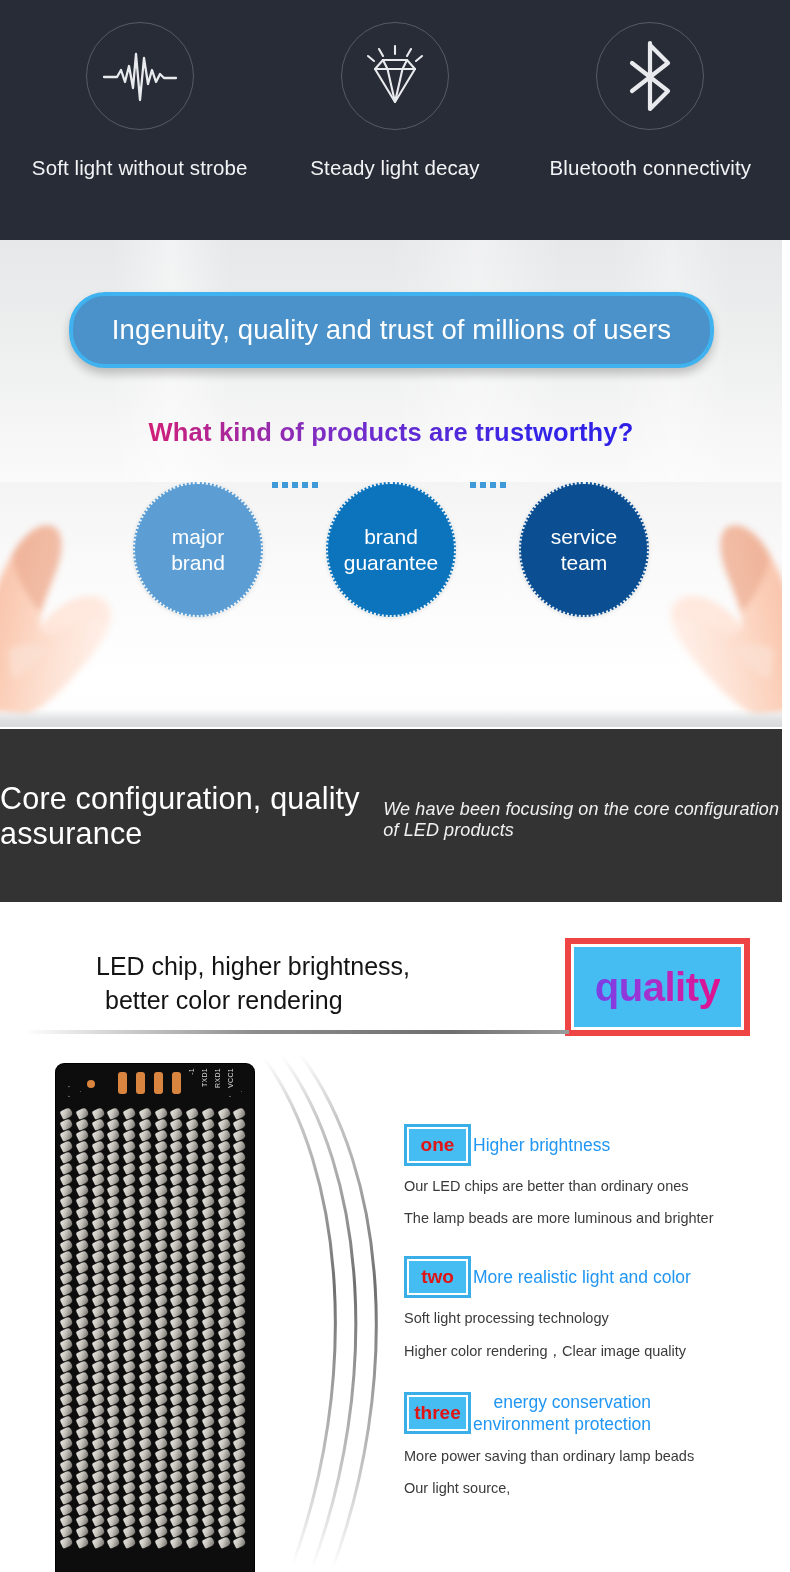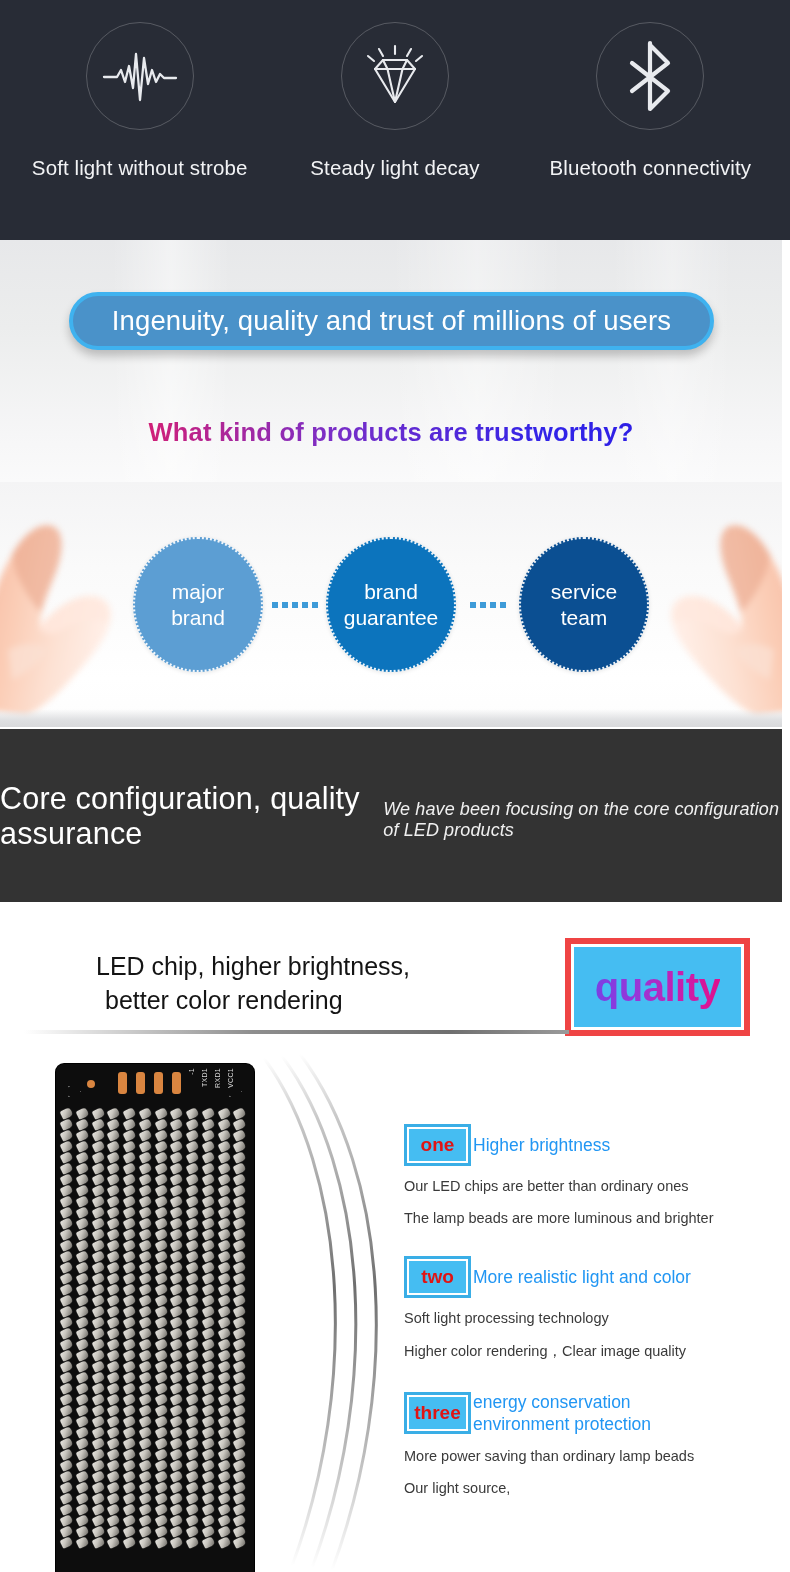"Ingenuity, quality and trust of" .pill { height: 58px -> 76px }
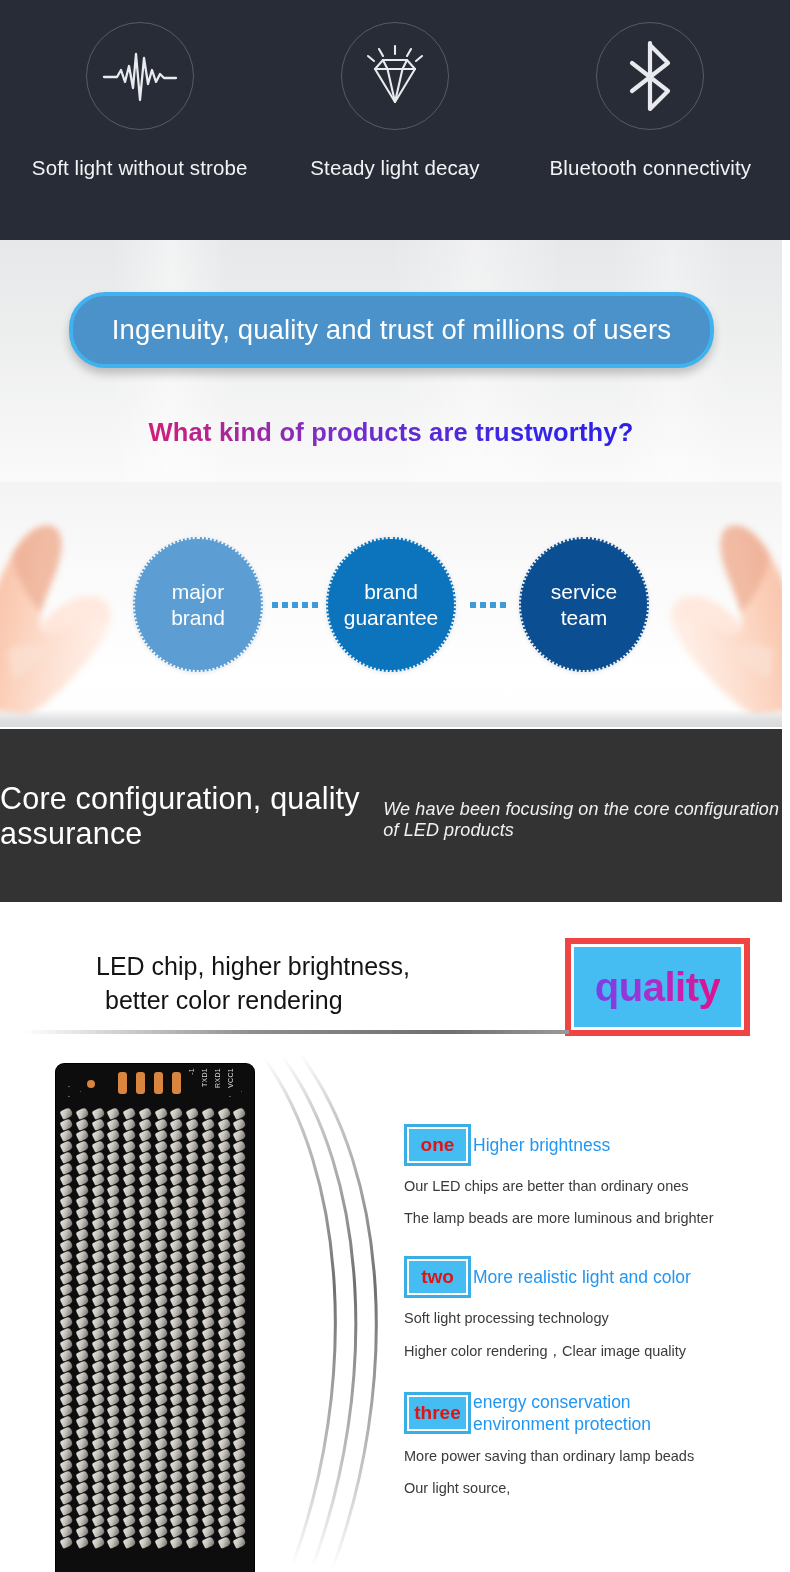"major" .circles { align-items: center -> flex-start }
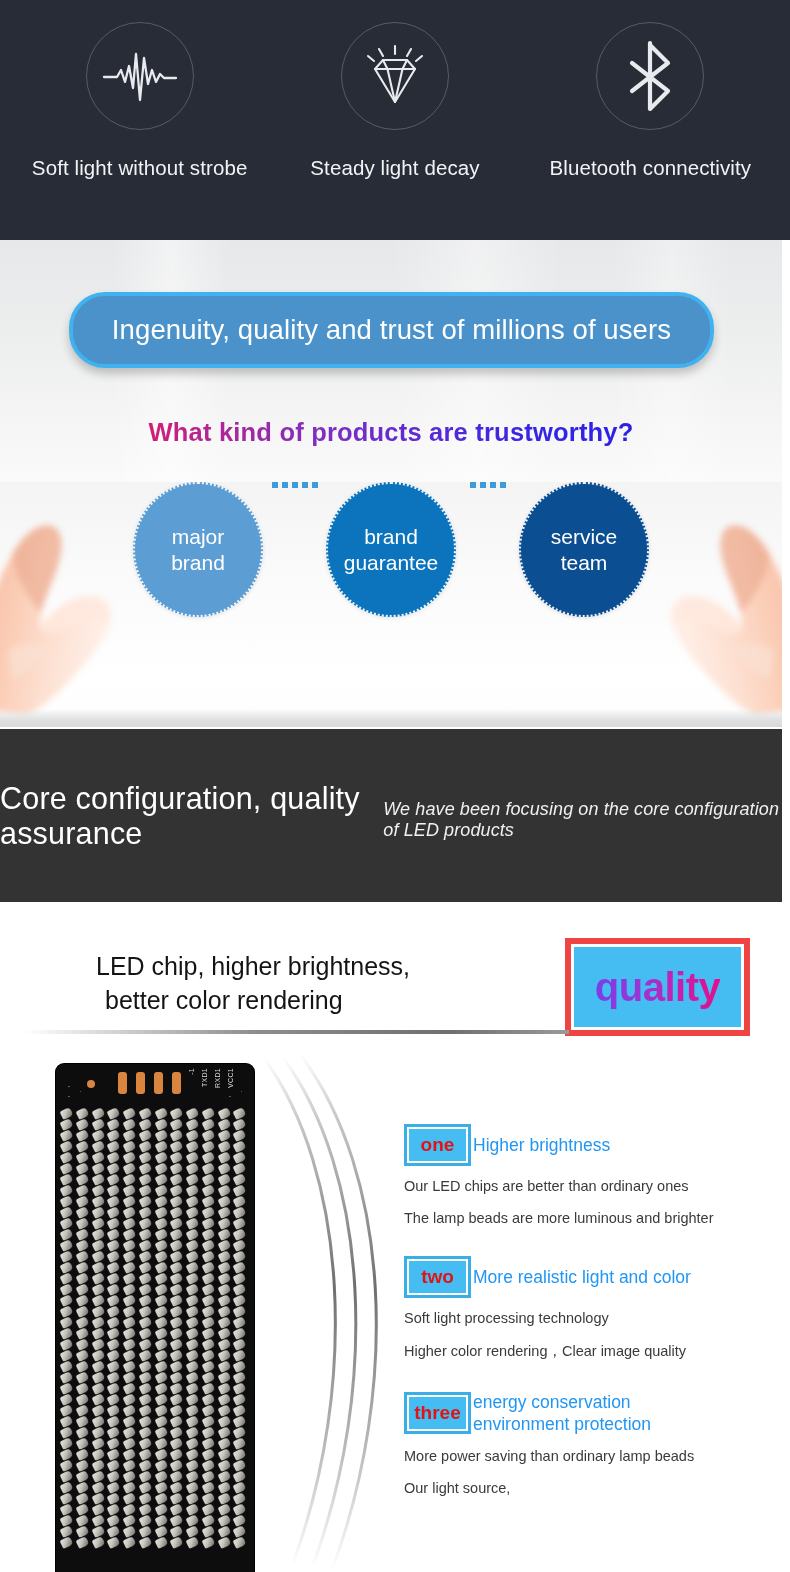"Higher brightness" .fitem-title span { text-align: none -> right }
